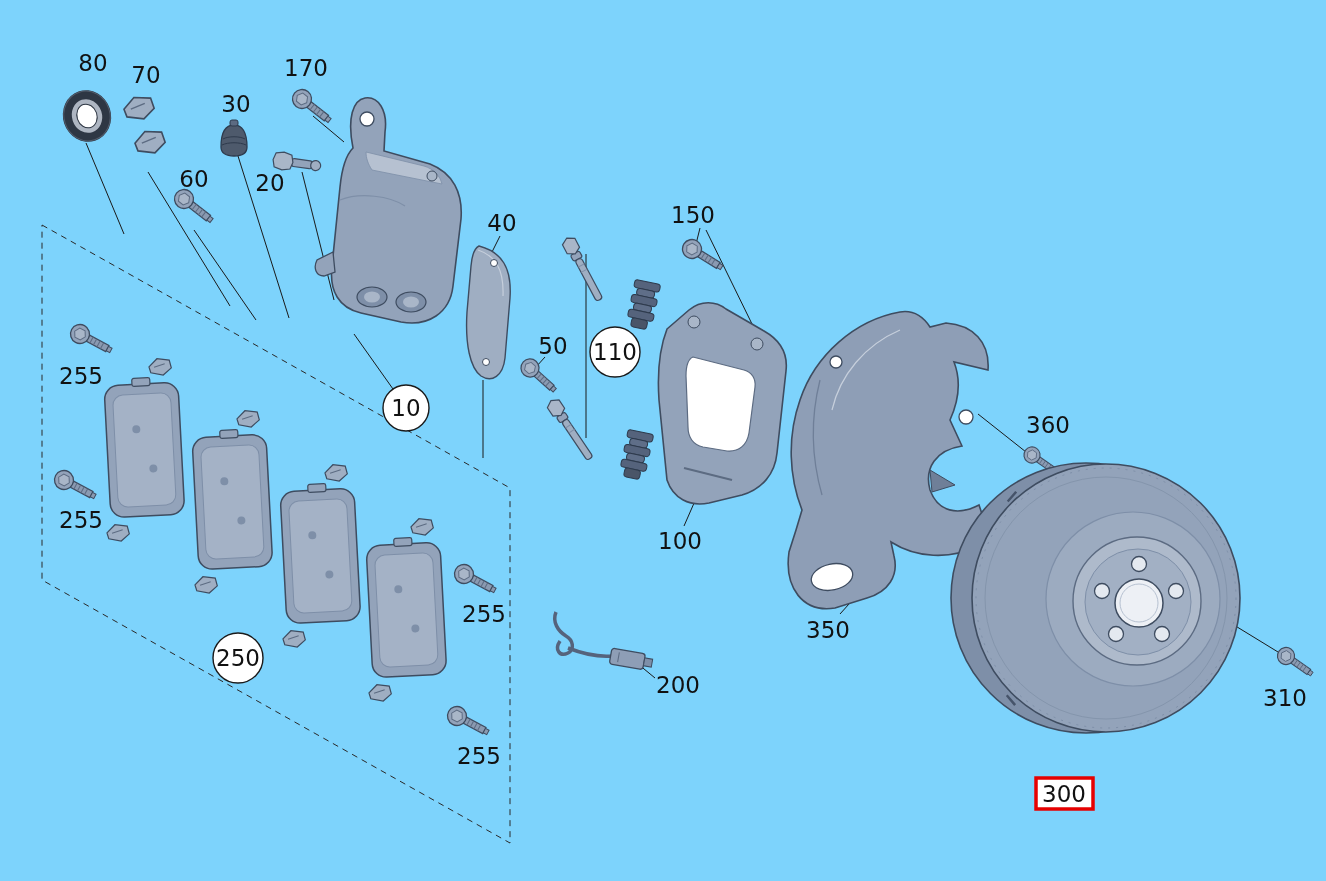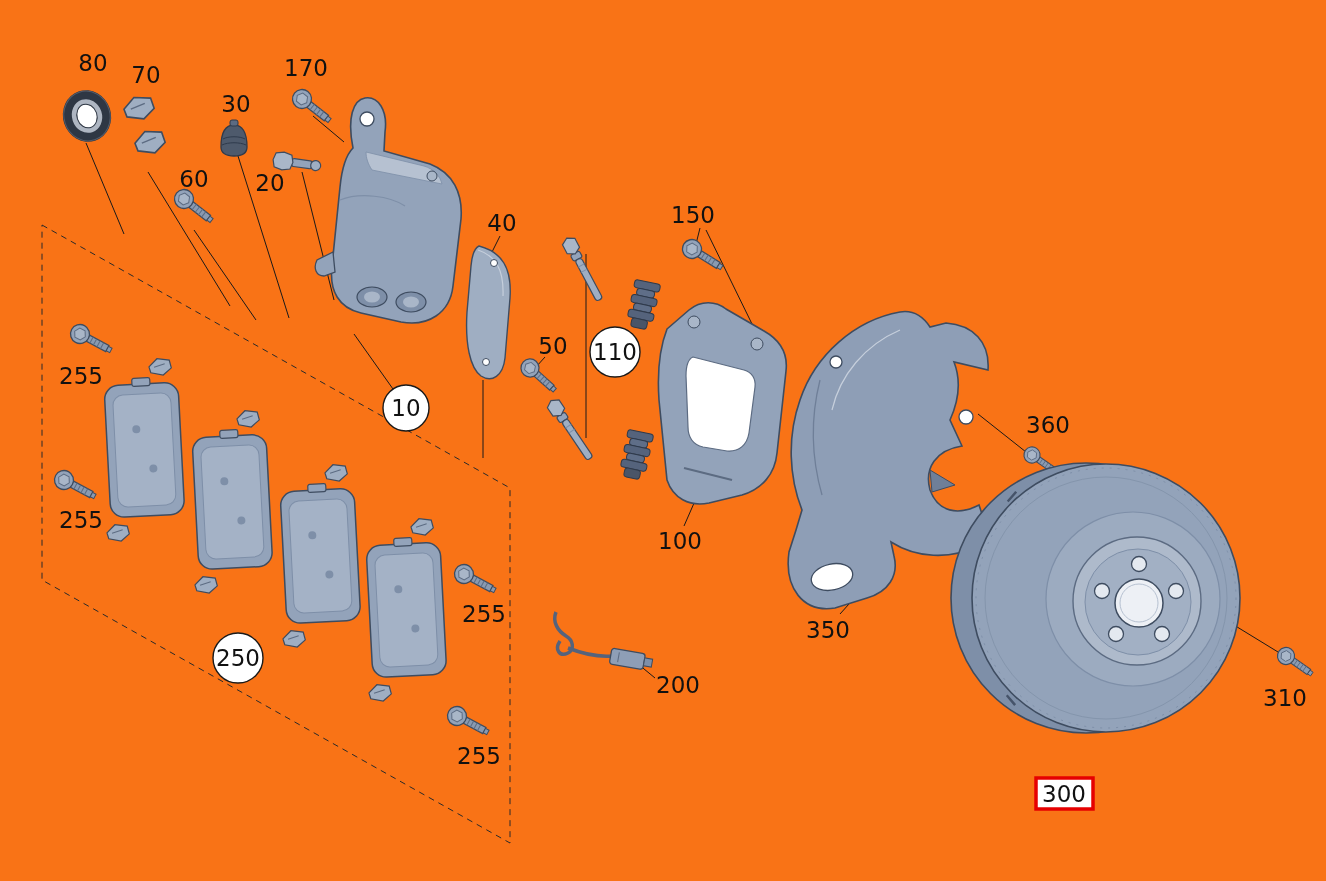"80" .stage { background: #f97316 -> #7dd3fc }
